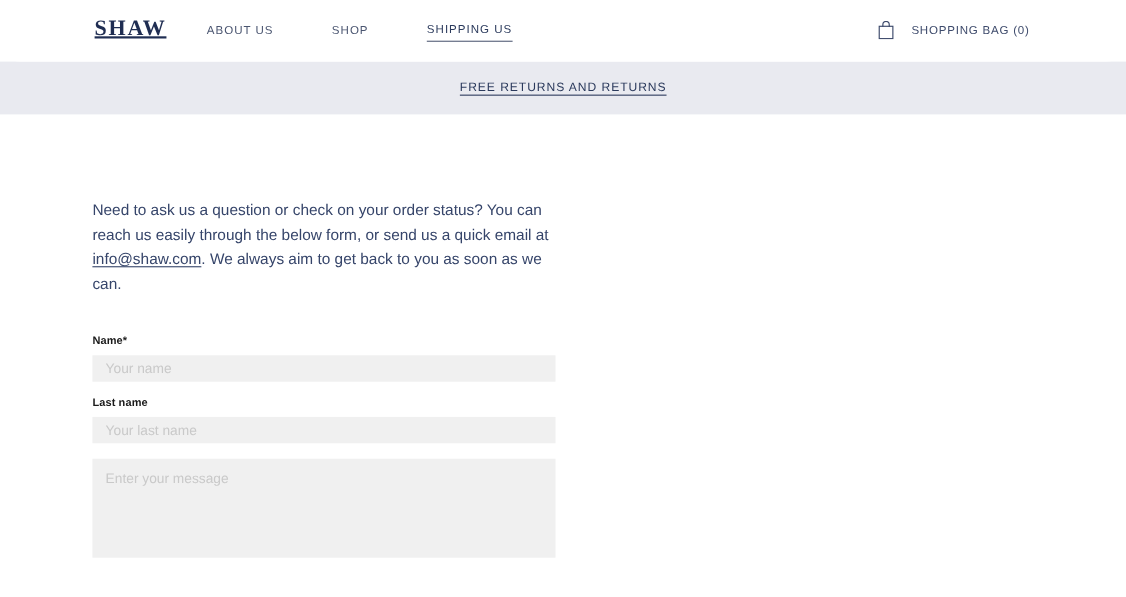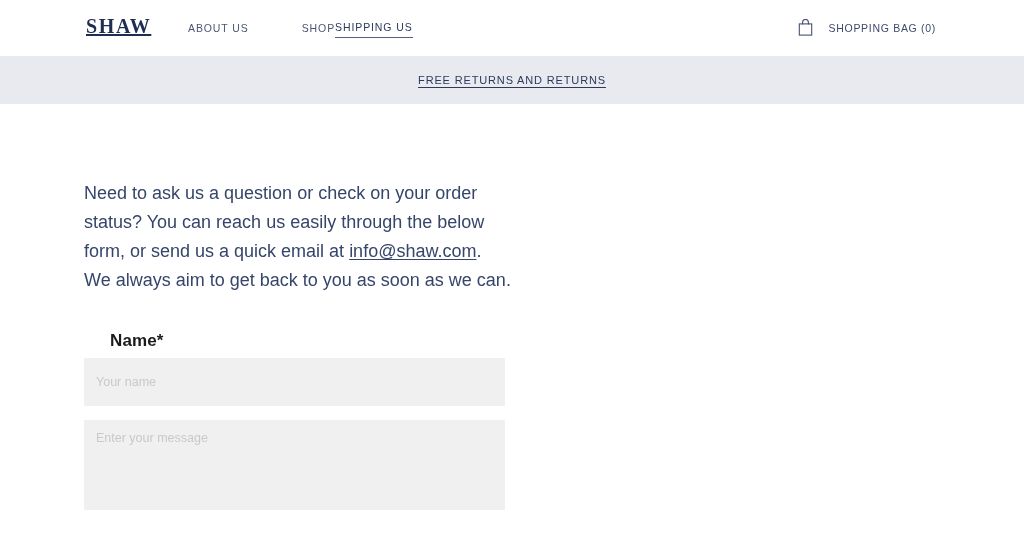"SHOP" .nav-link.nav-shop { margin-right: none -> 53px }
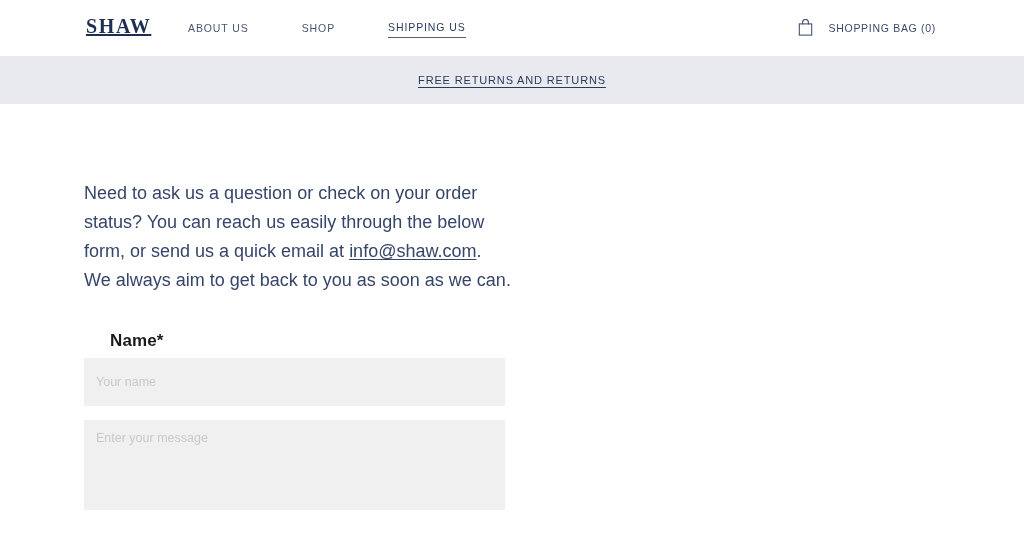"Need to ask us a" .intro { font-size: 18px -> 14px }
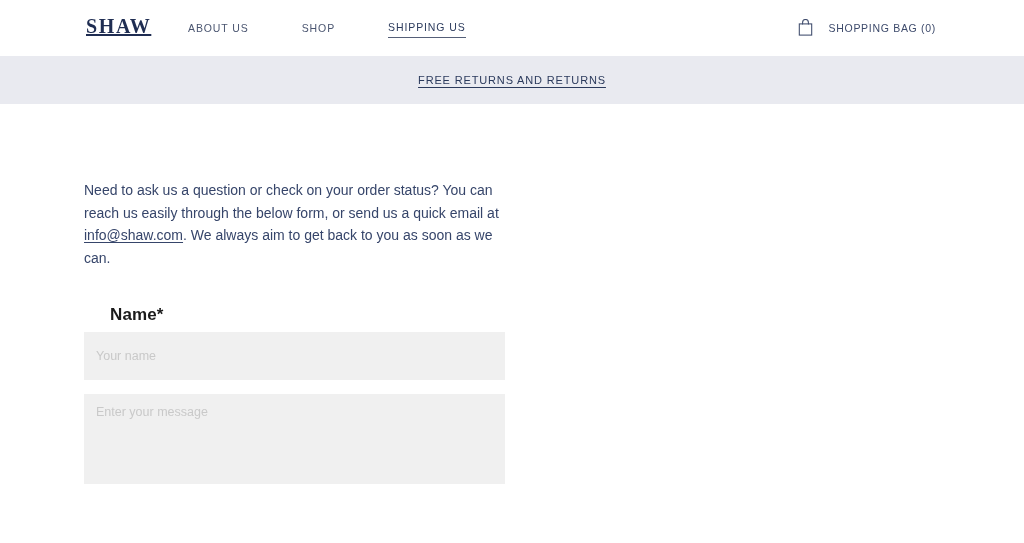"Name*" .field-label { font-size: 17px -> 10px; margin-left: 26px -> none }
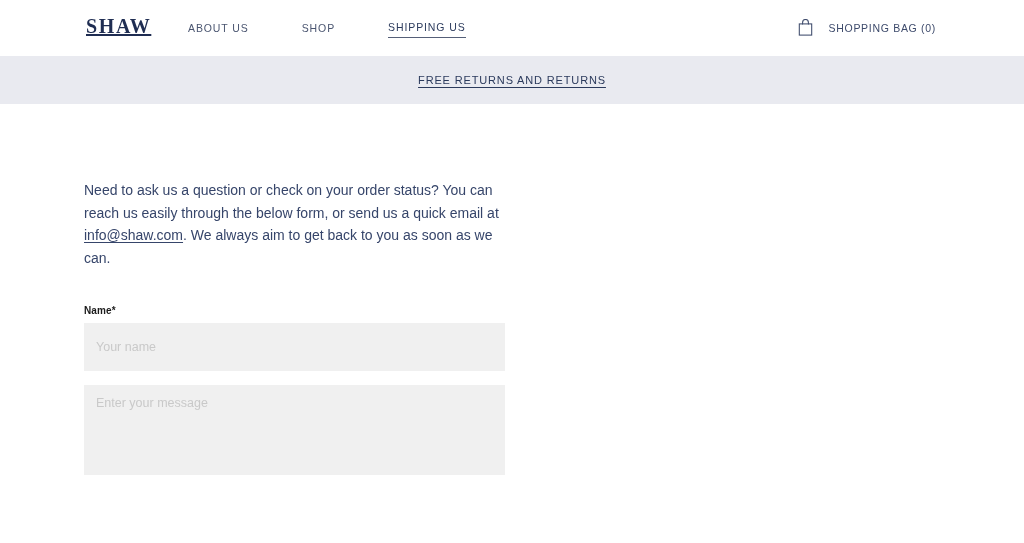"Your name" .field-input { height: 48px -> 24px }
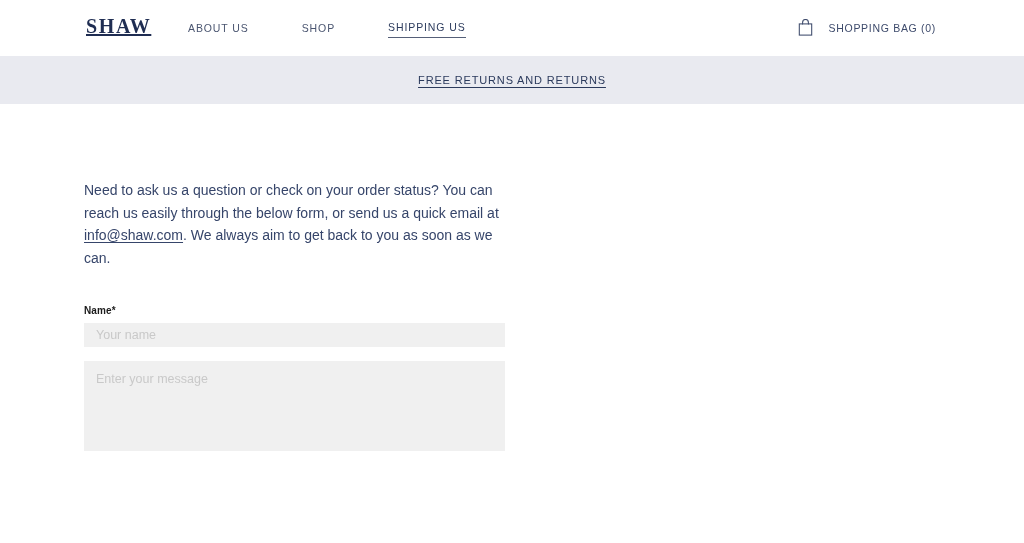"Last name" label.field-label { html: none -> <label>Last name</label> }
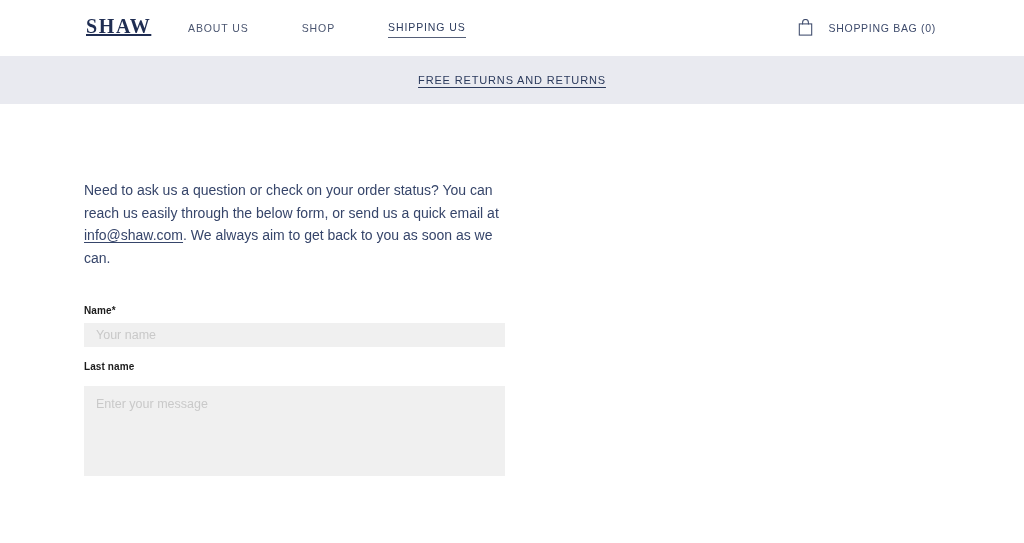"Your last name" input.field-input { html: none -> <input> }
